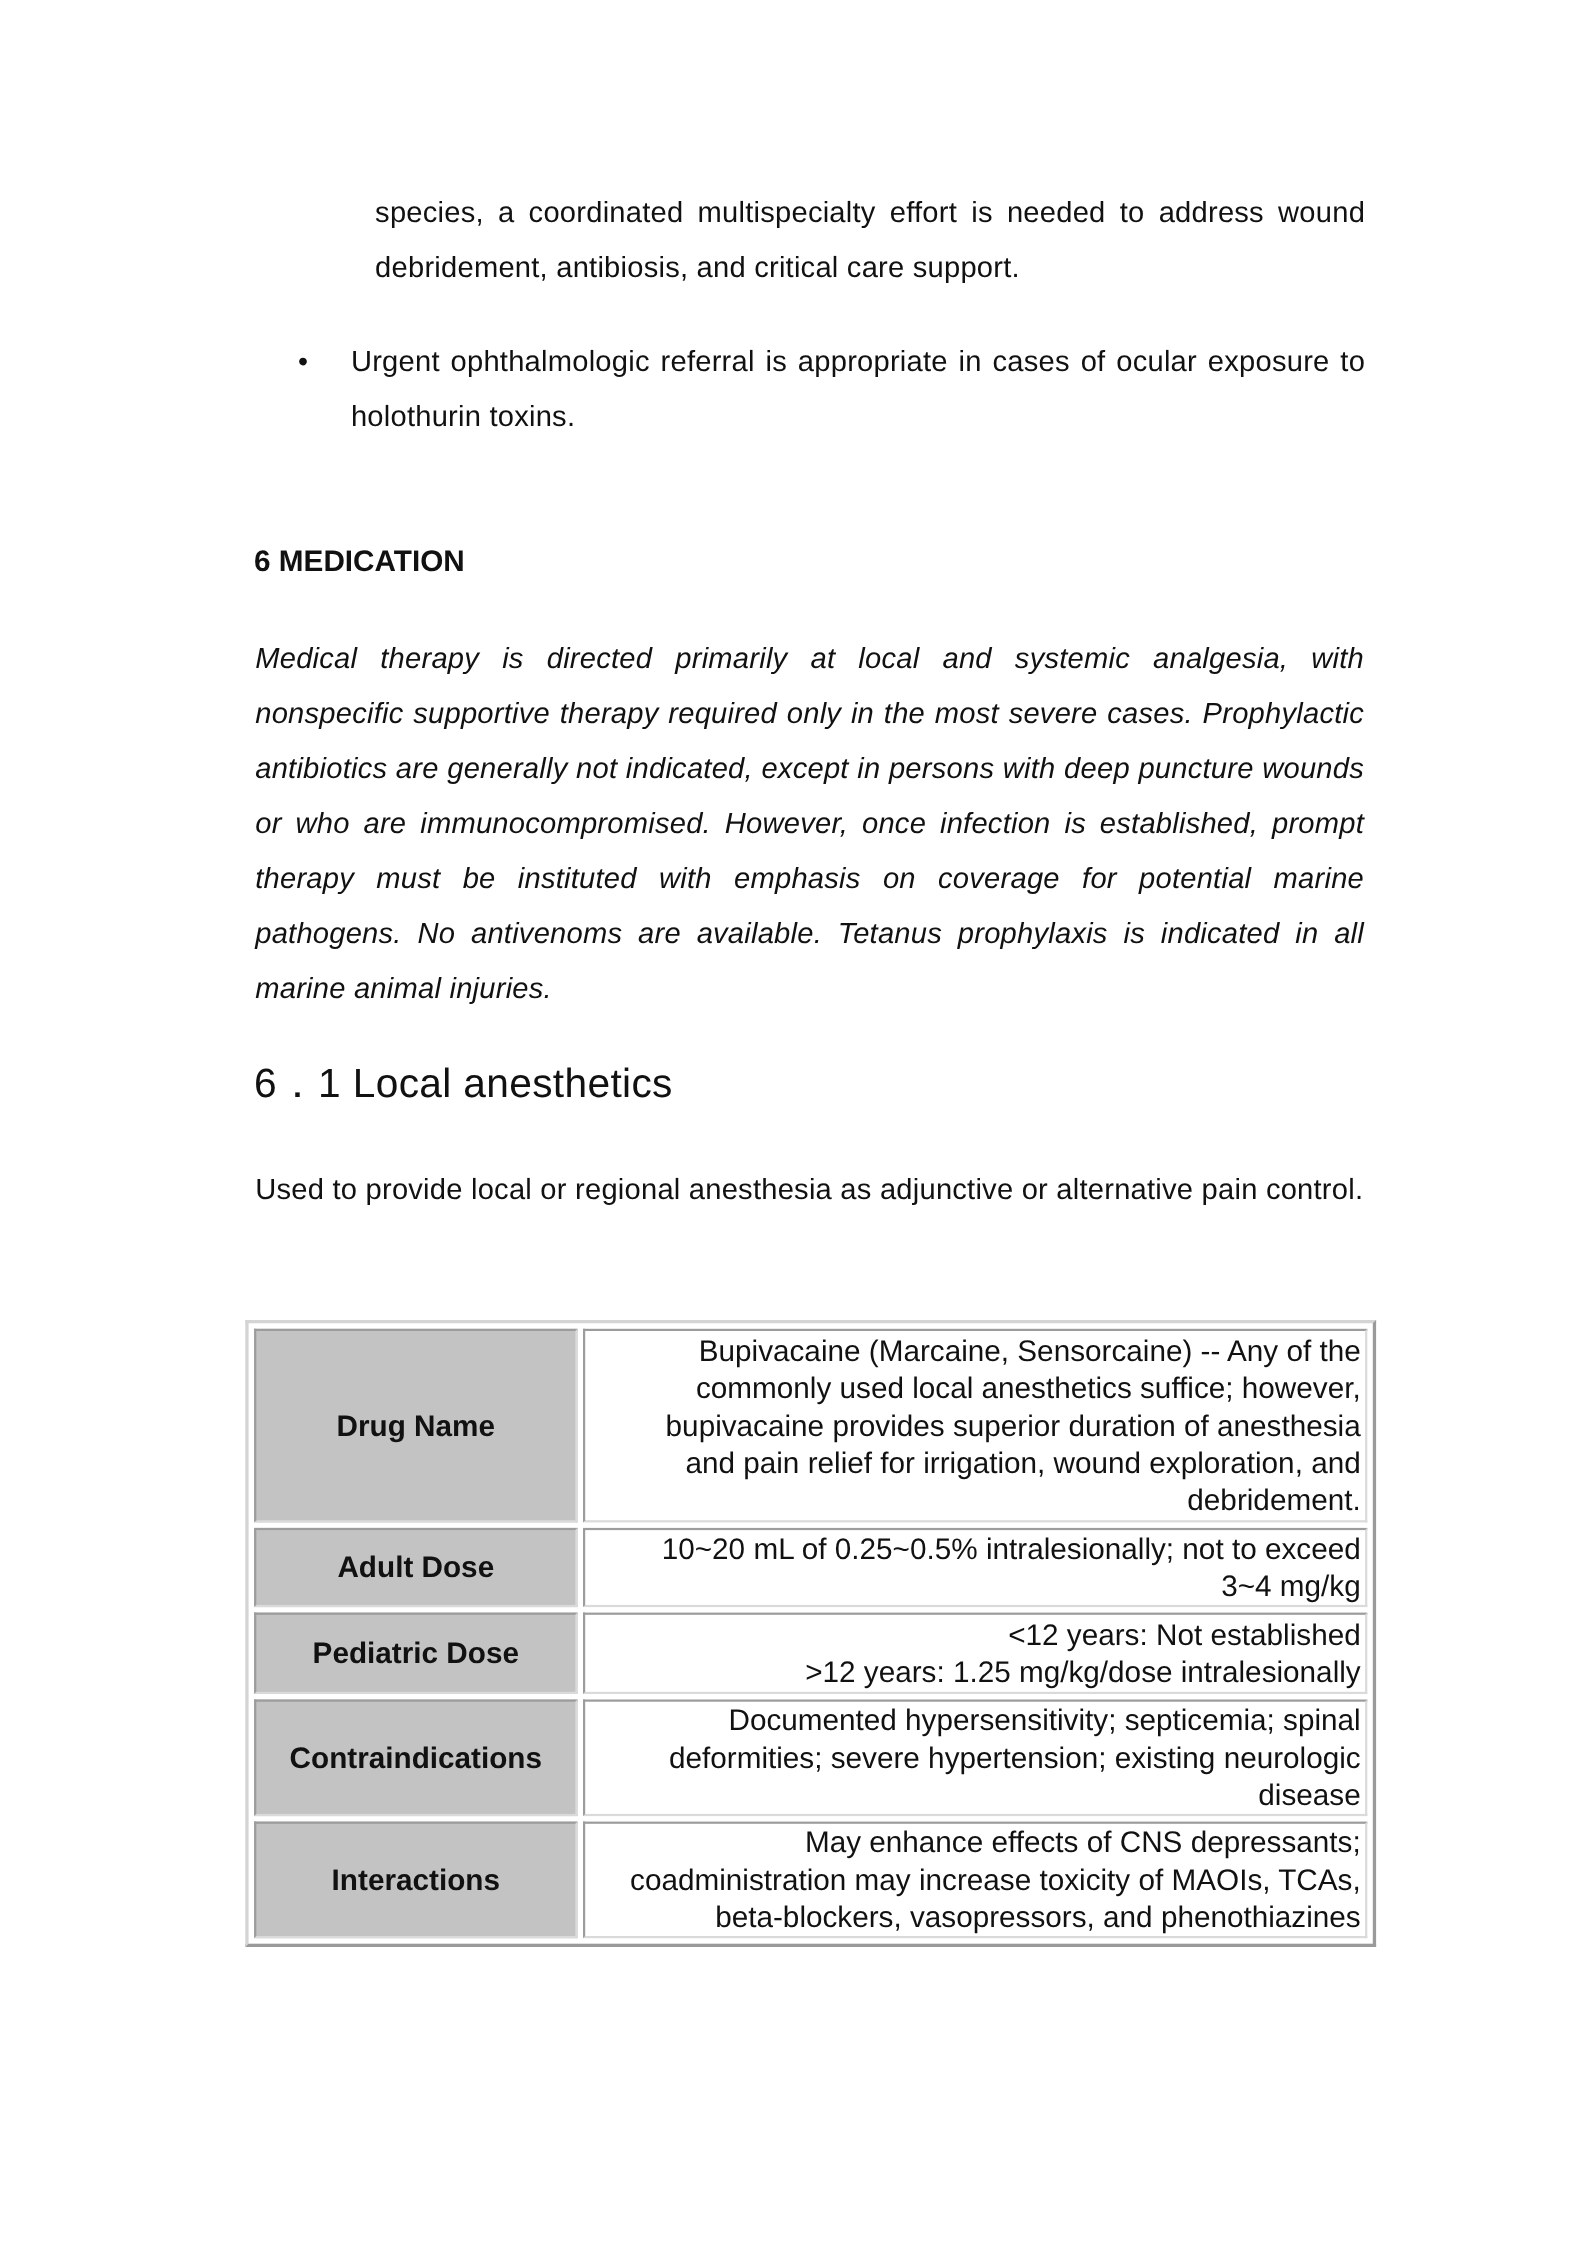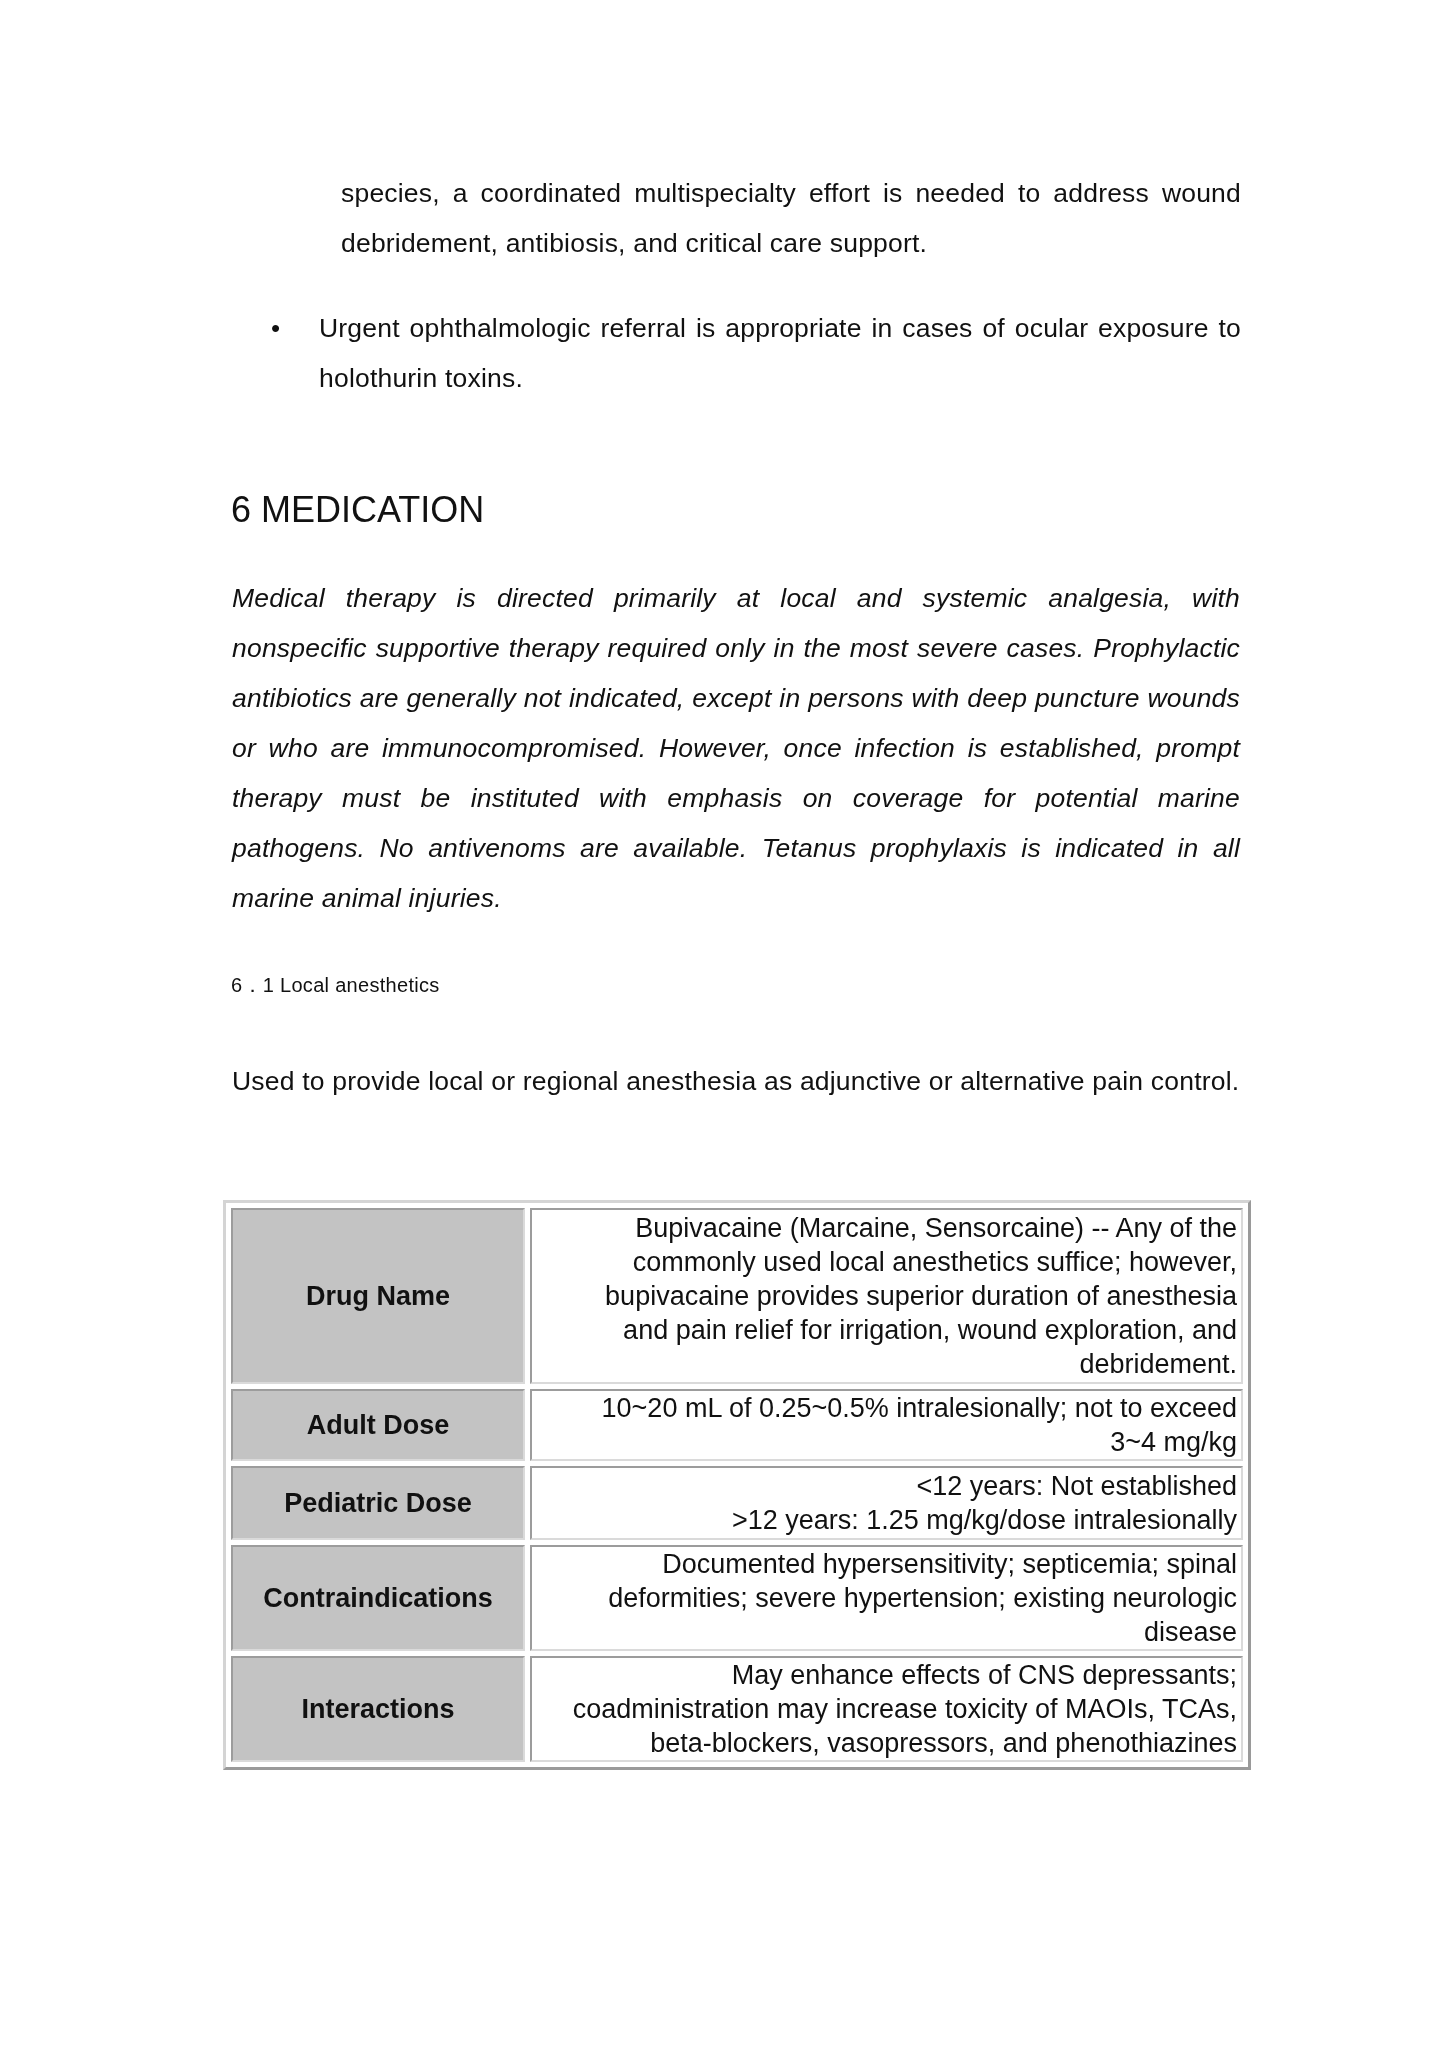"6 MEDICATION" .section-heading { font-size: 36px -> 27px; font-weight: normal -> bold }
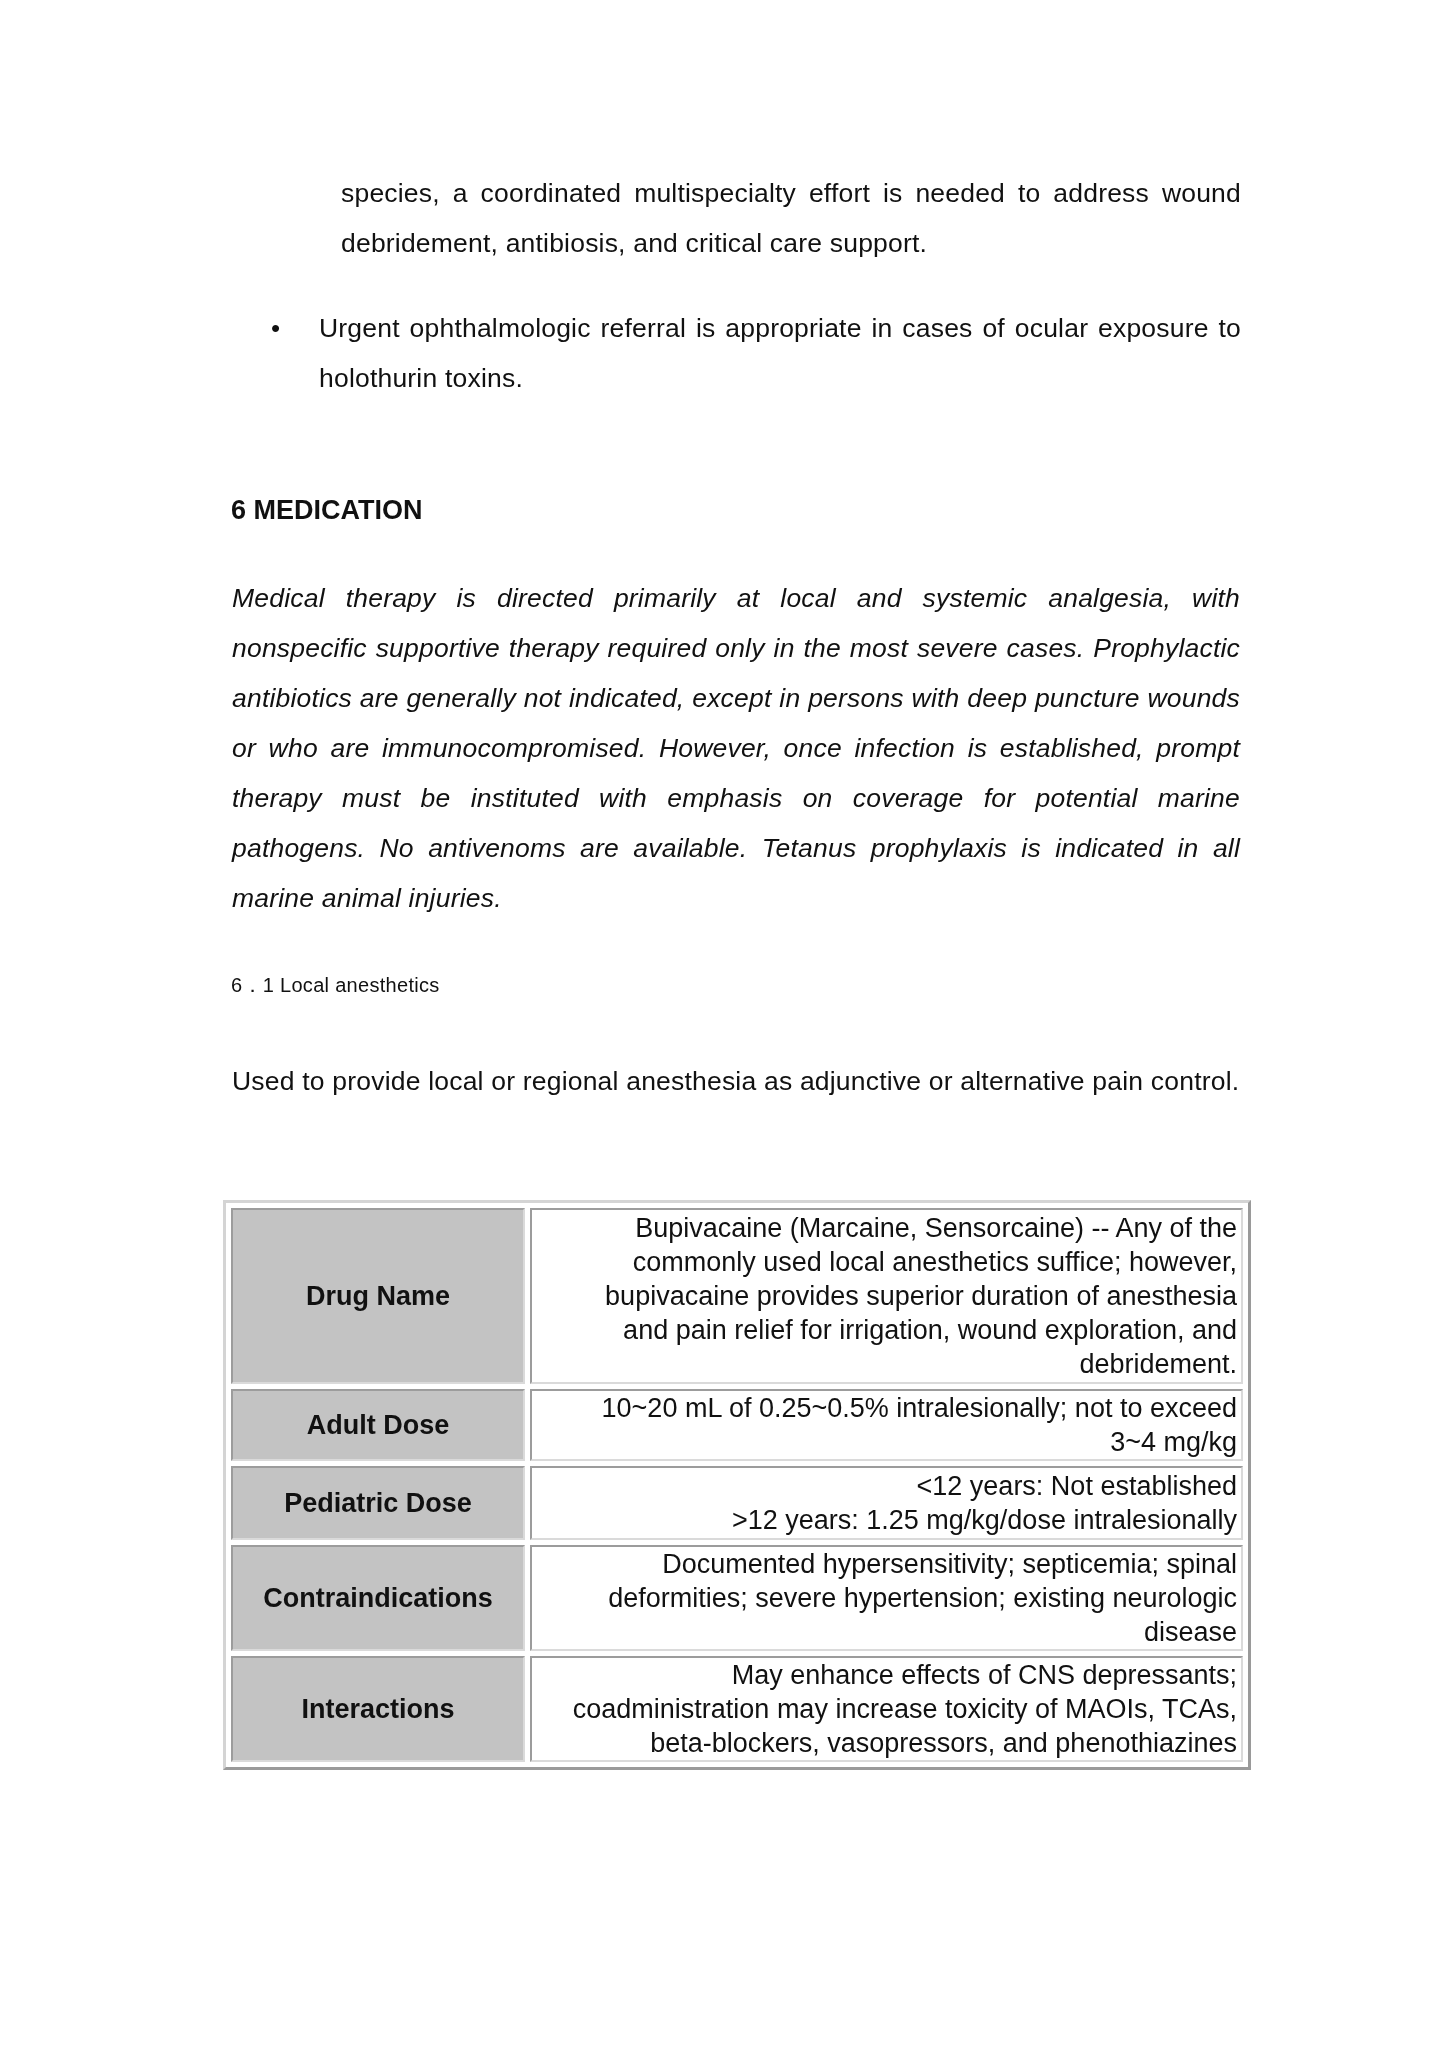"6．1 Local anesthetics" .subheading { font-size: 20px -> 37px }
